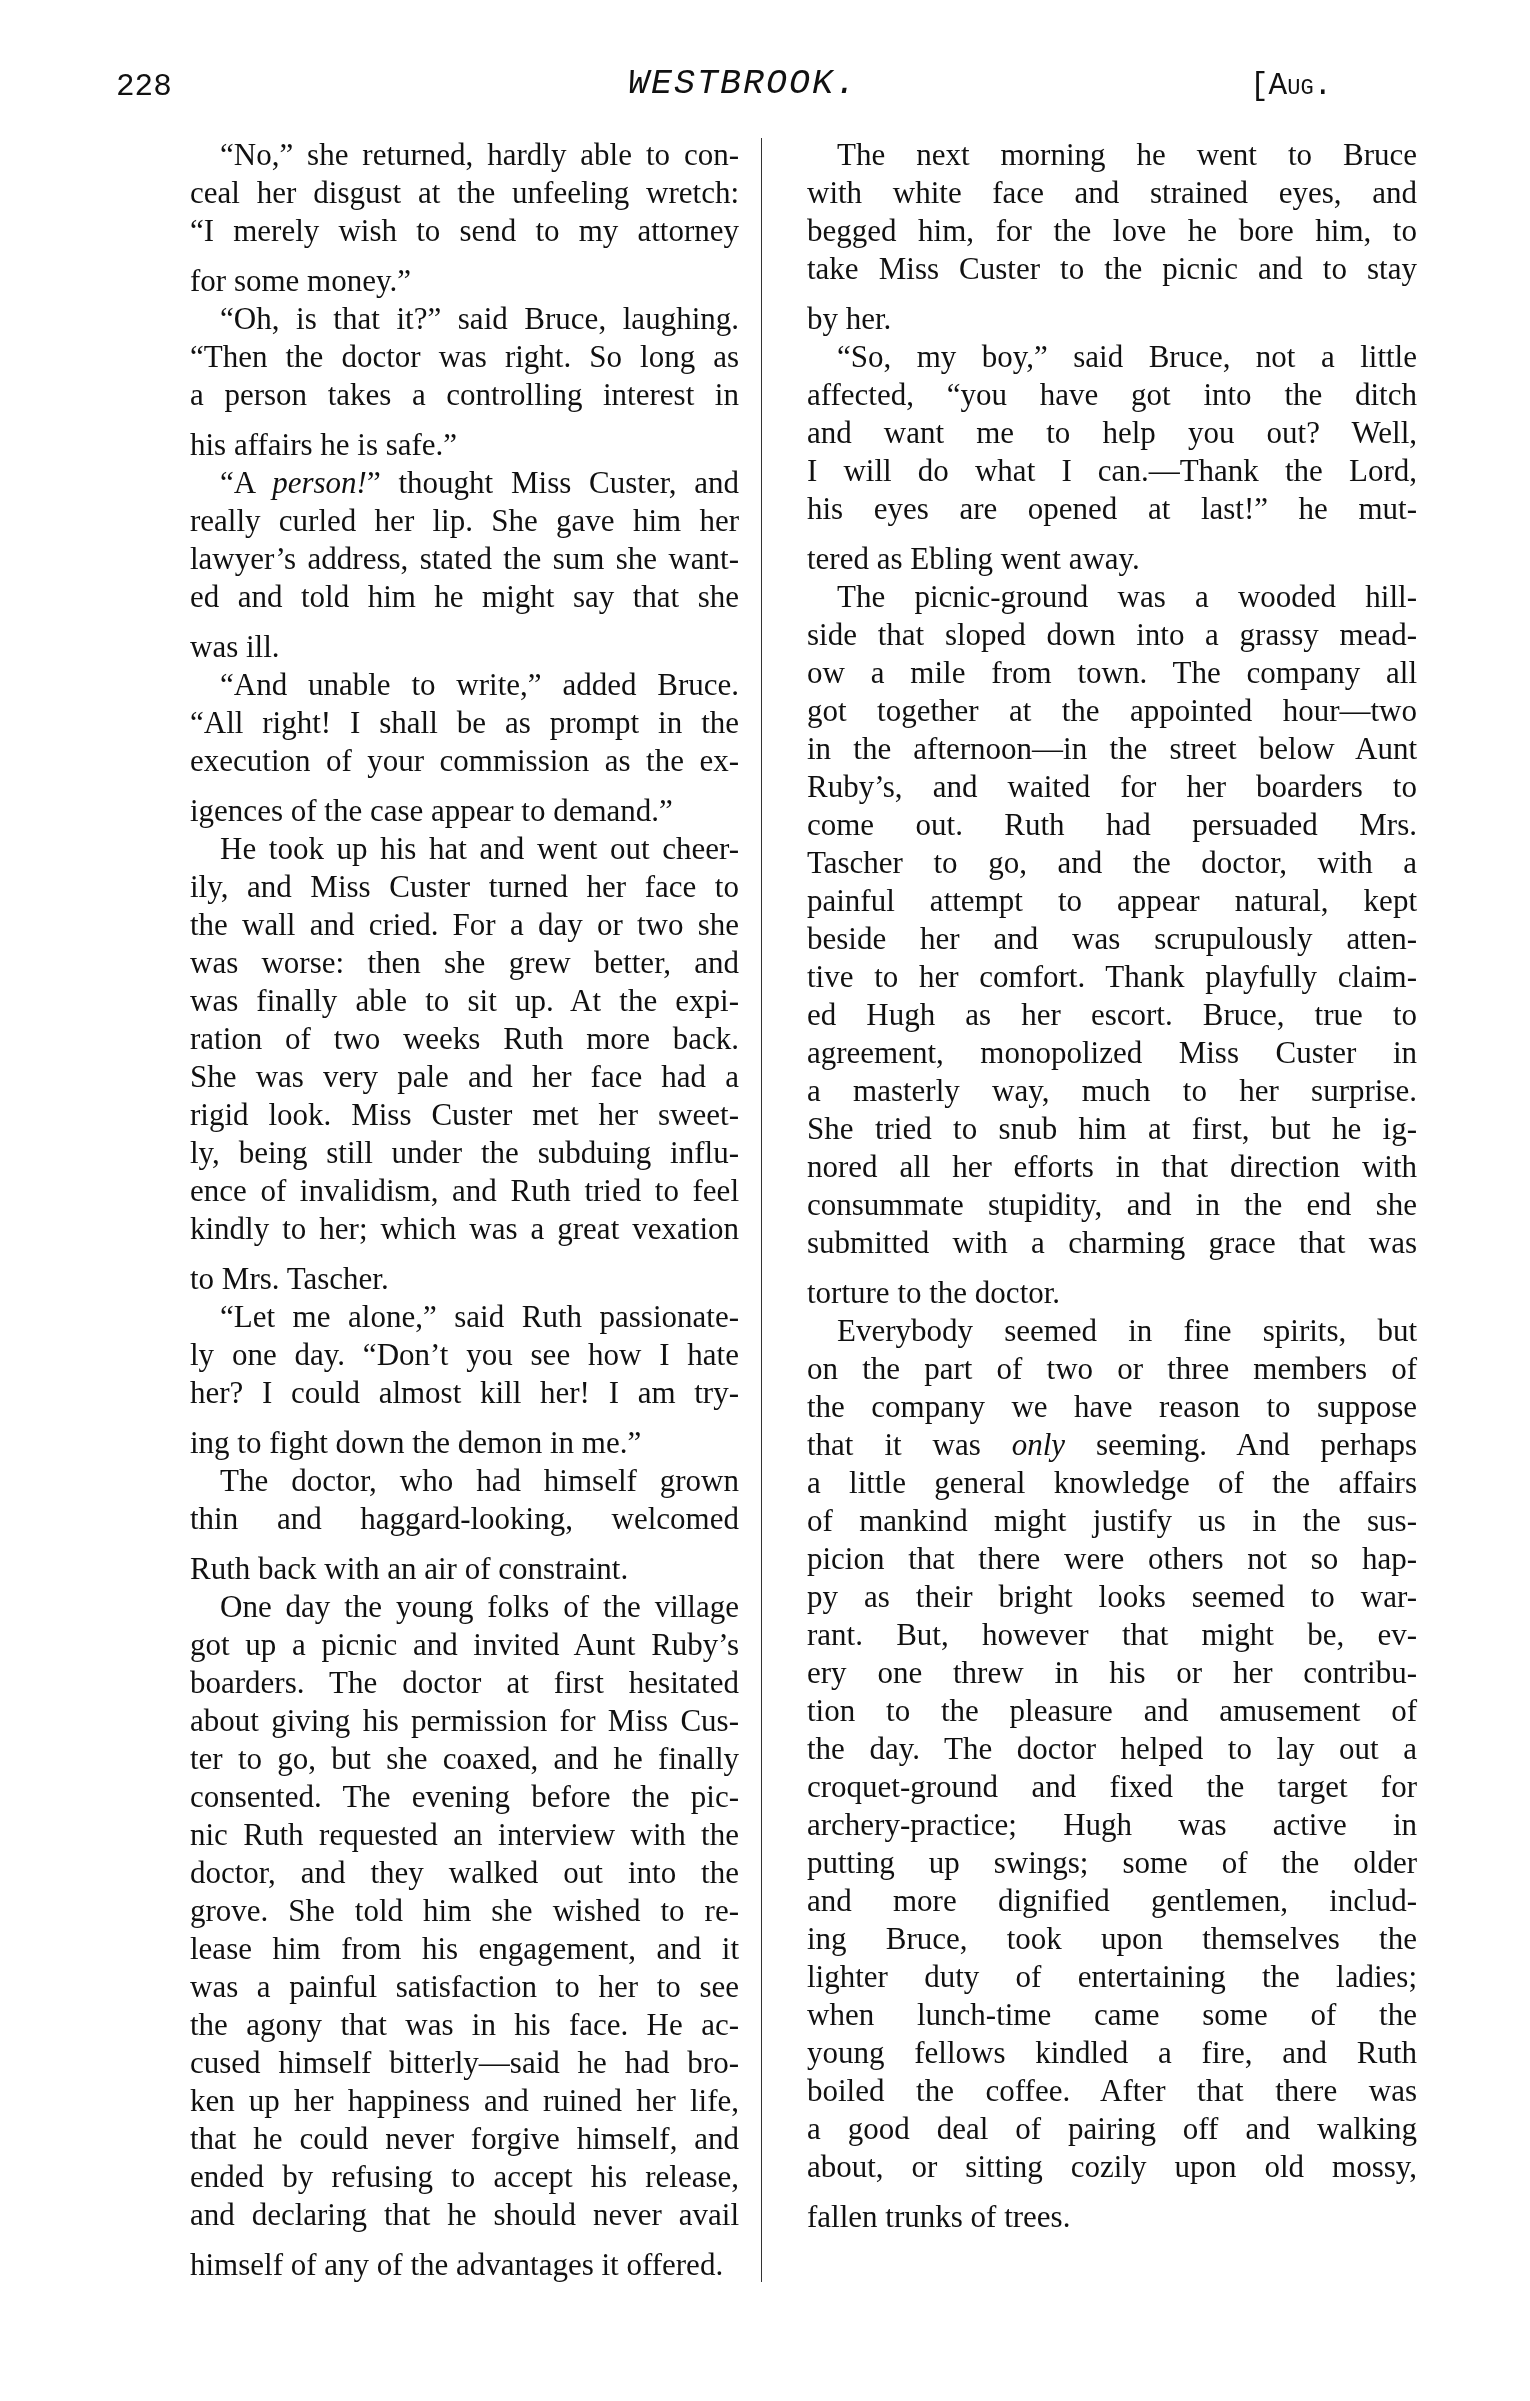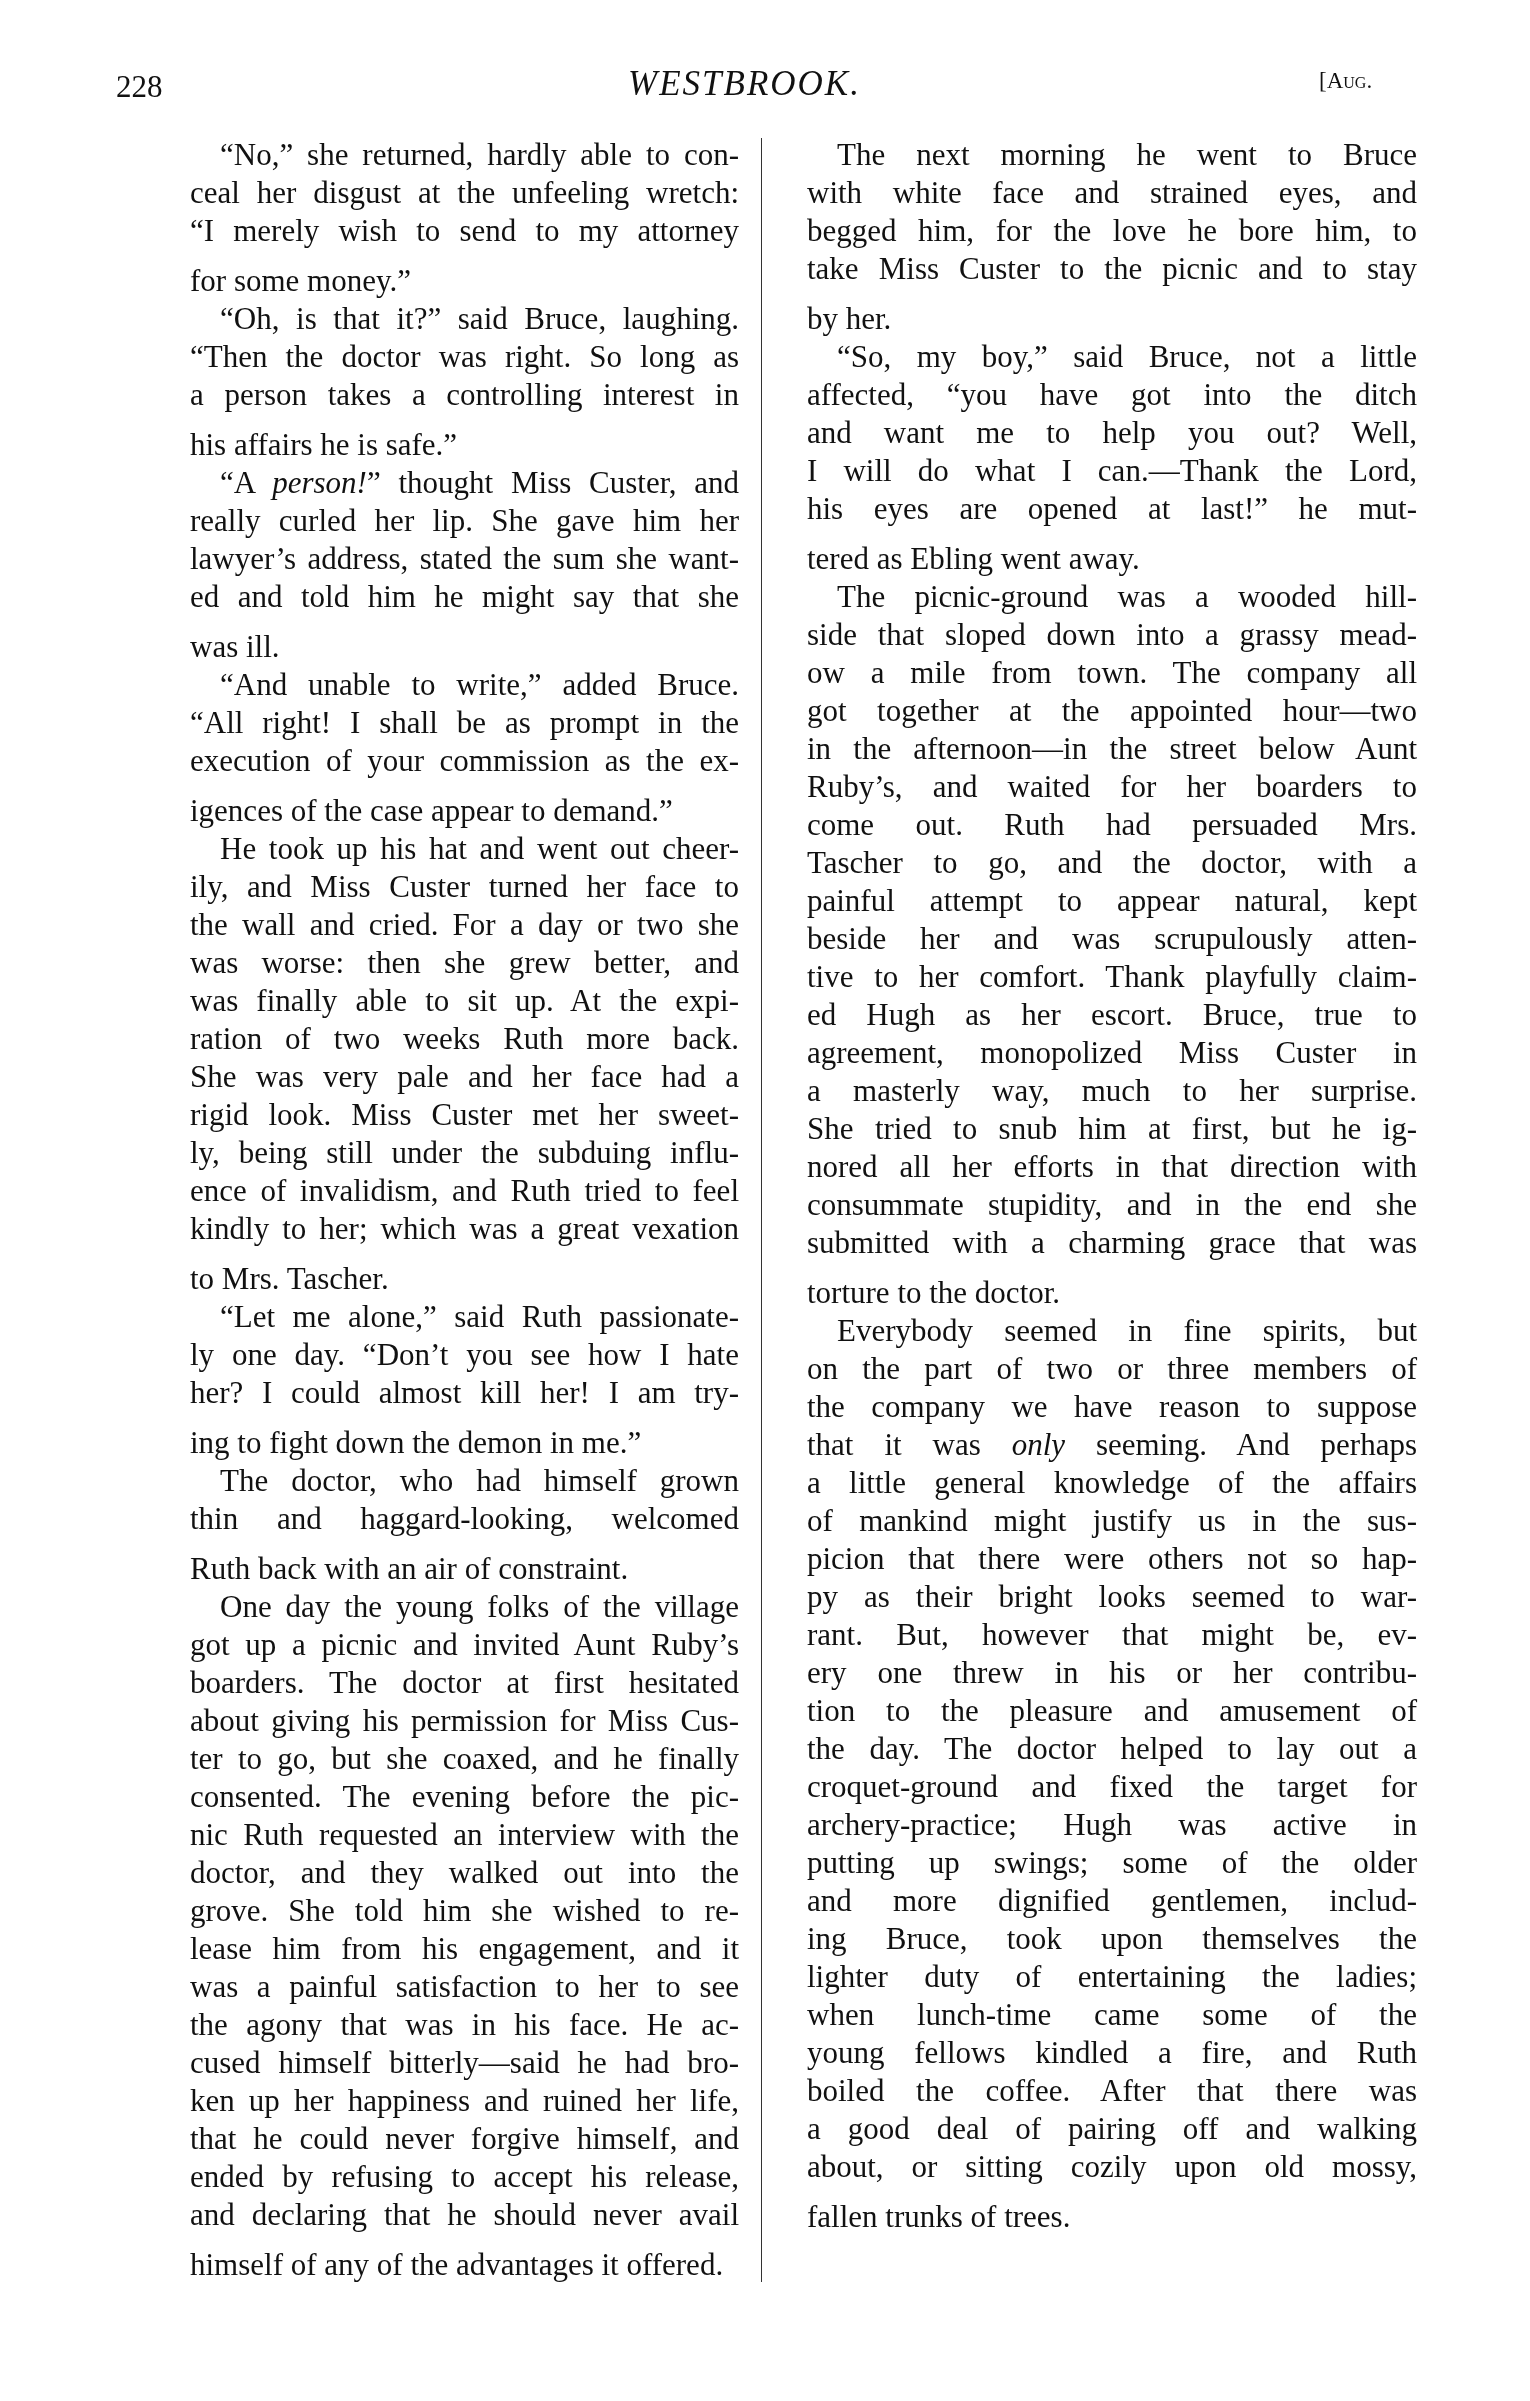"228" .header { font-family: none -> Liberation Mono, monospace }
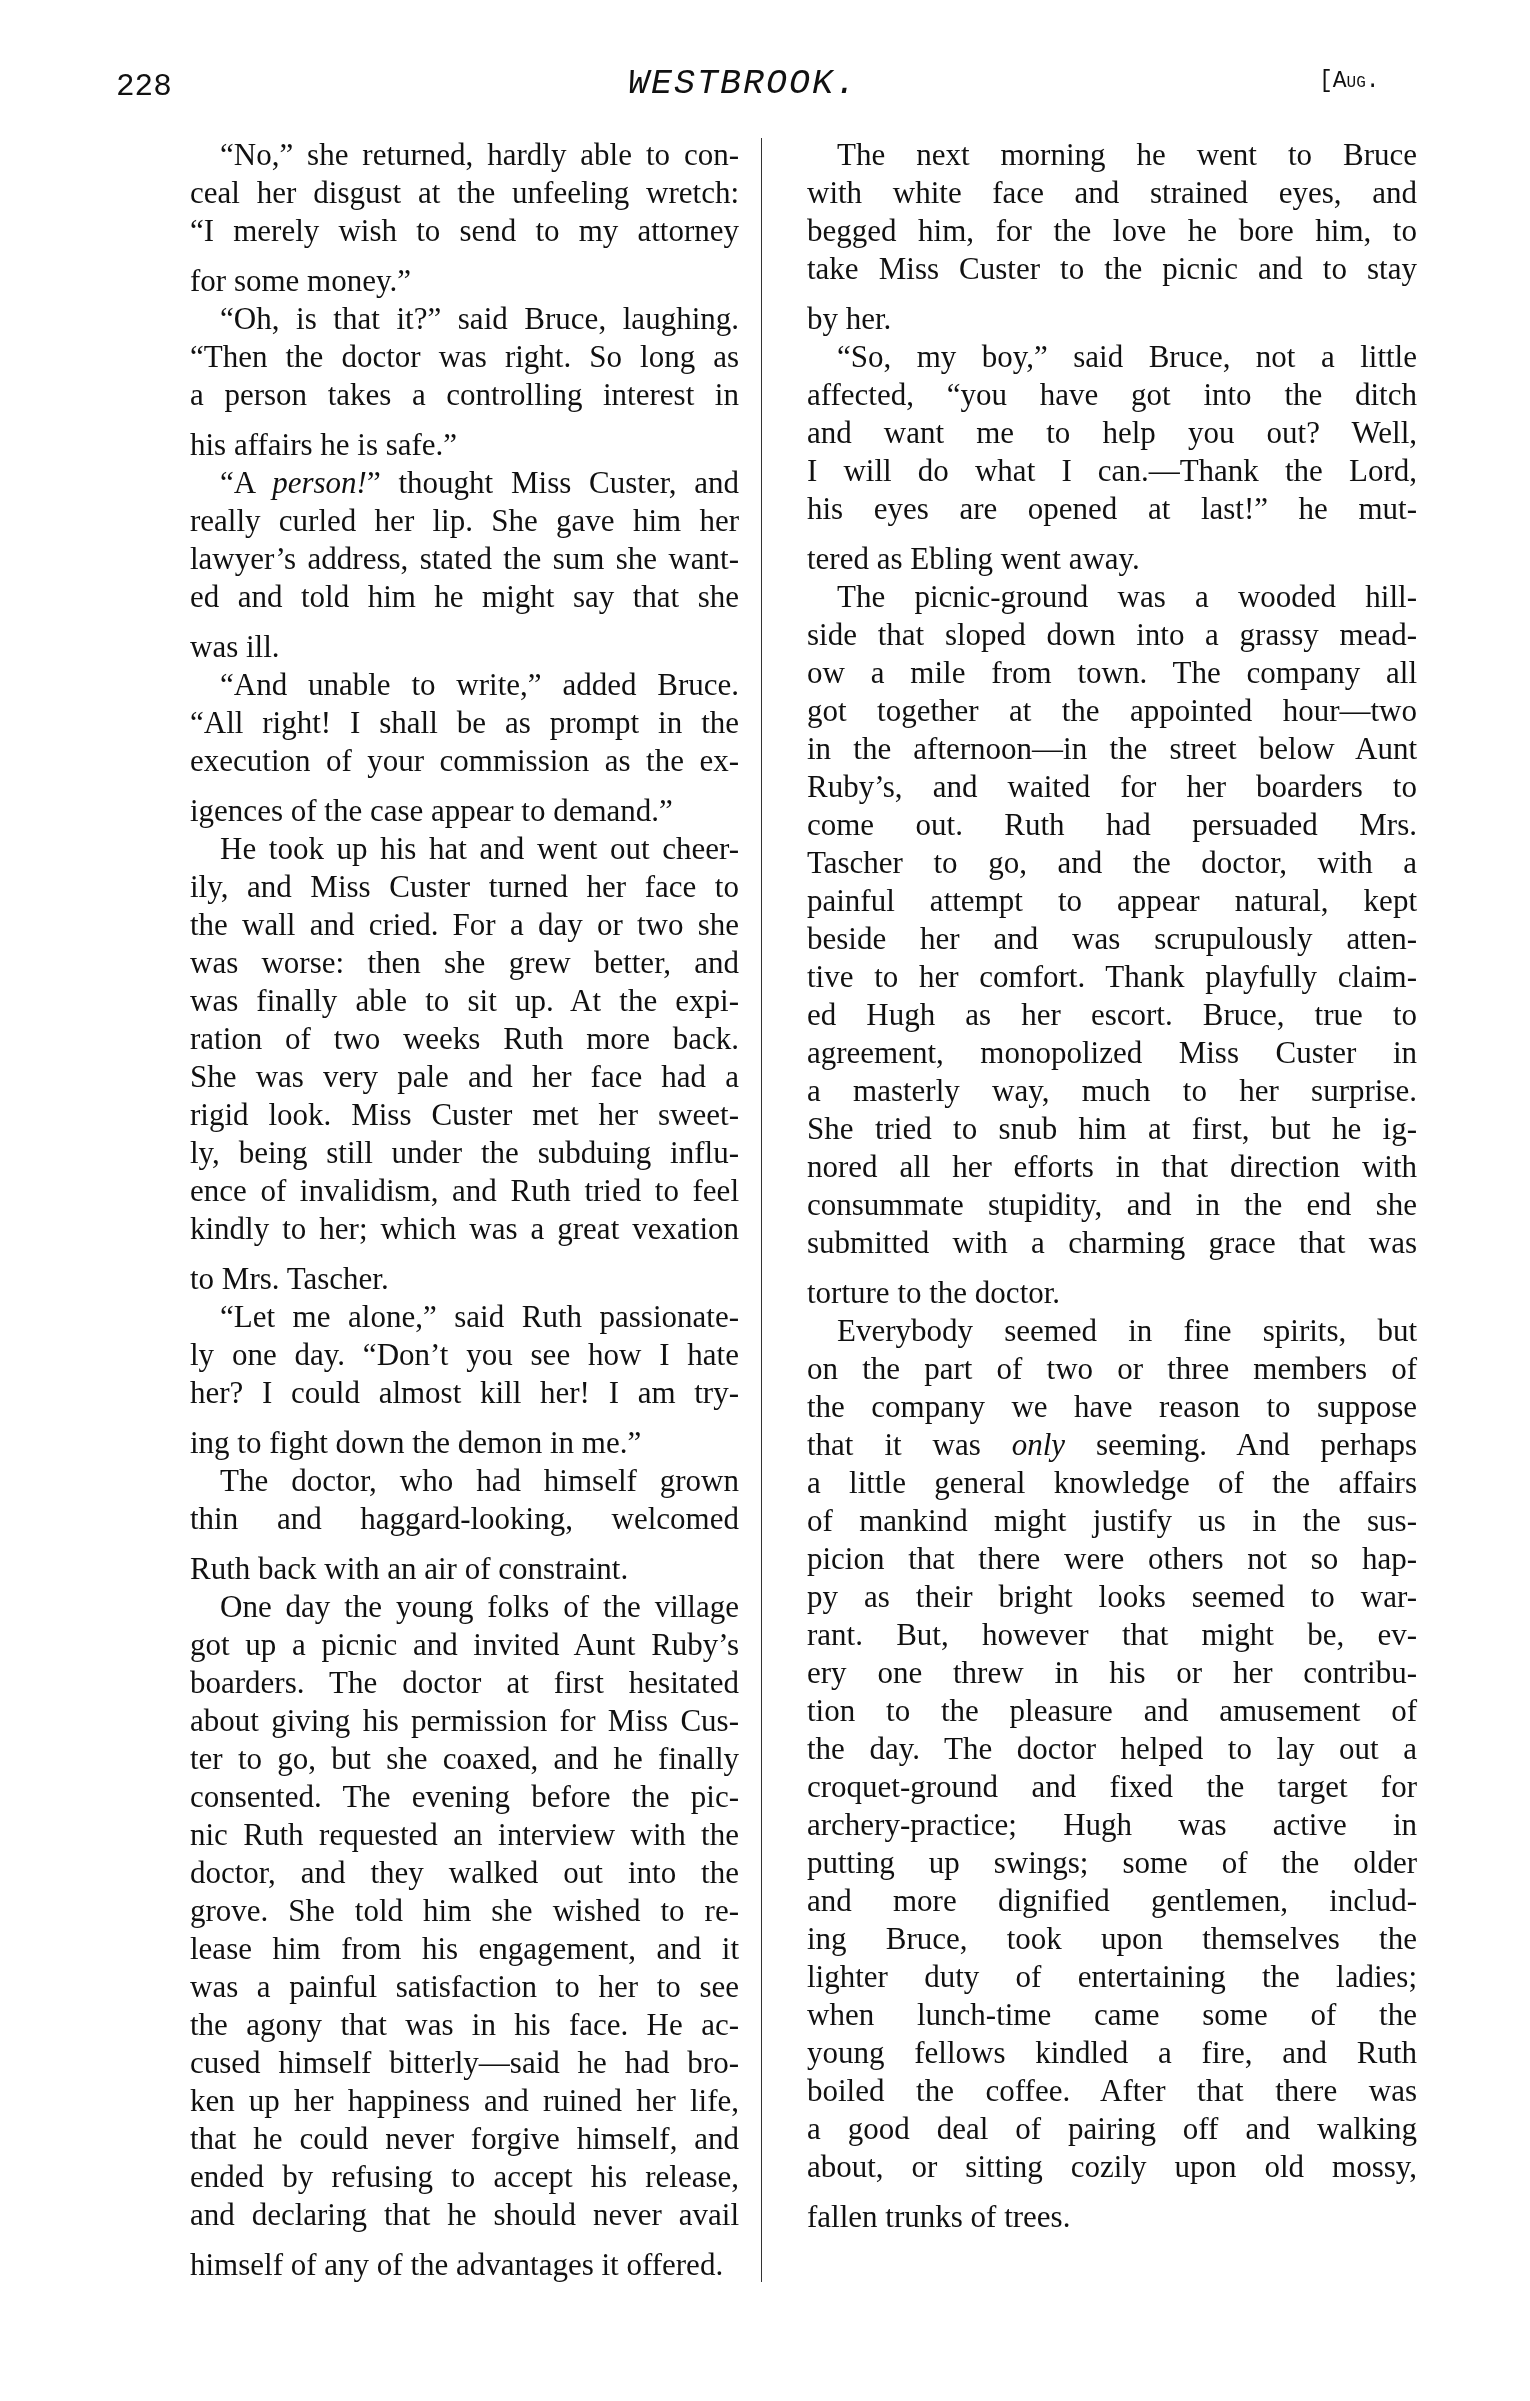"[Aug." .month { font-size: 23px -> 31px; left: 1319px -> 1250px }
